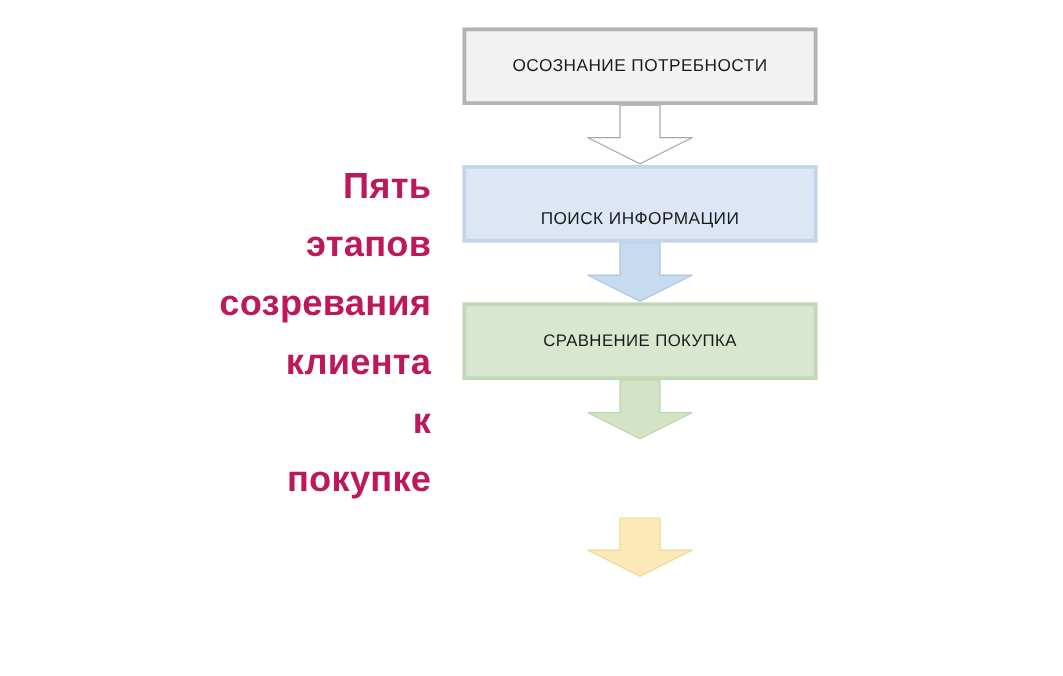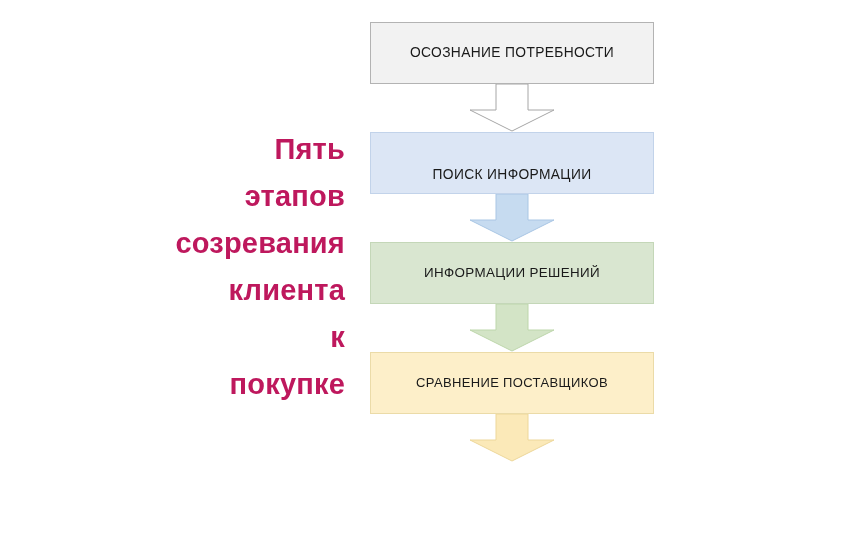"ОСОЗНАНИЕ ПОТРЕБНОСТИ" .node { border: 1px solid #1d4ed8 -> 3px solid #1d4ed8 }
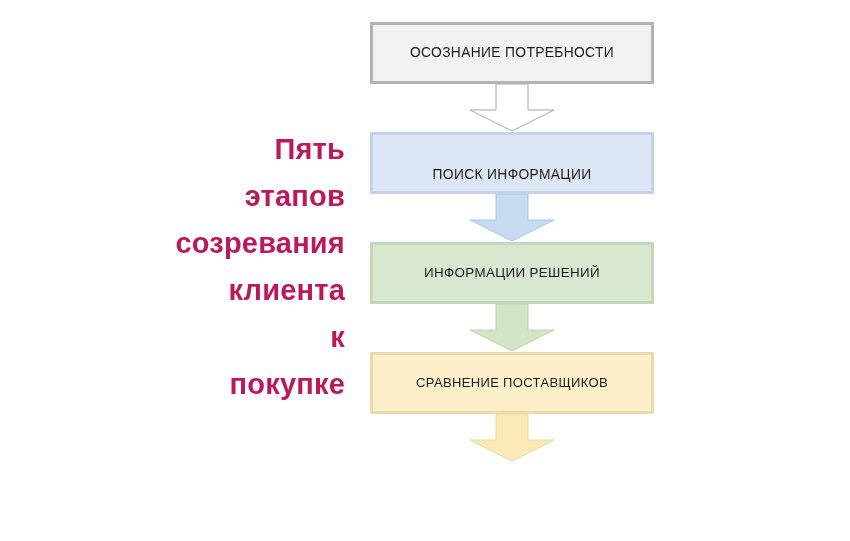"ИНФОРМАЦИИ РЕШЕНИЙ" span.node-label { text: ИНФОРМАЦИИ РЕШЕНИЙ -> СРАВНЕНИЕ ПОКУПКА }
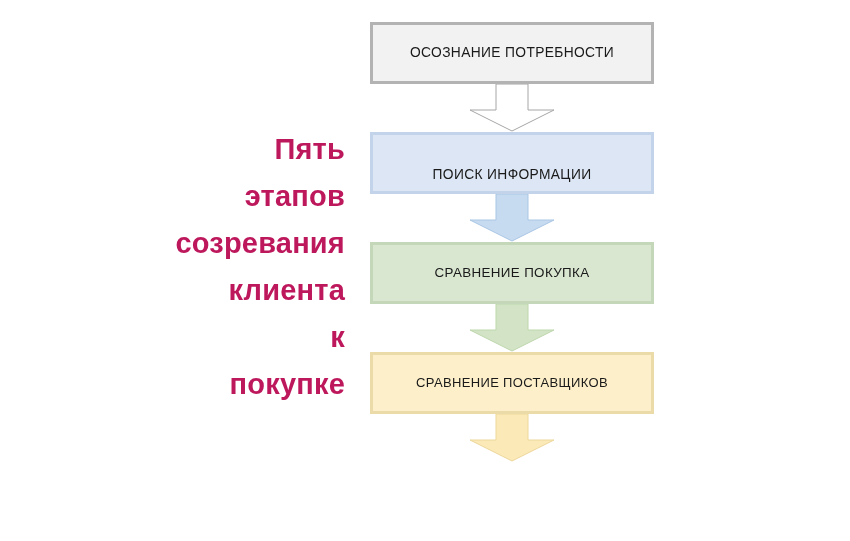"СРАВНЕНИЕ ПОСТАВЩИКОВ" div.node { html: <div> <span>СРАВНЕНИЕ ПОСТАВЩИКОВ</span> </div> -> none }
